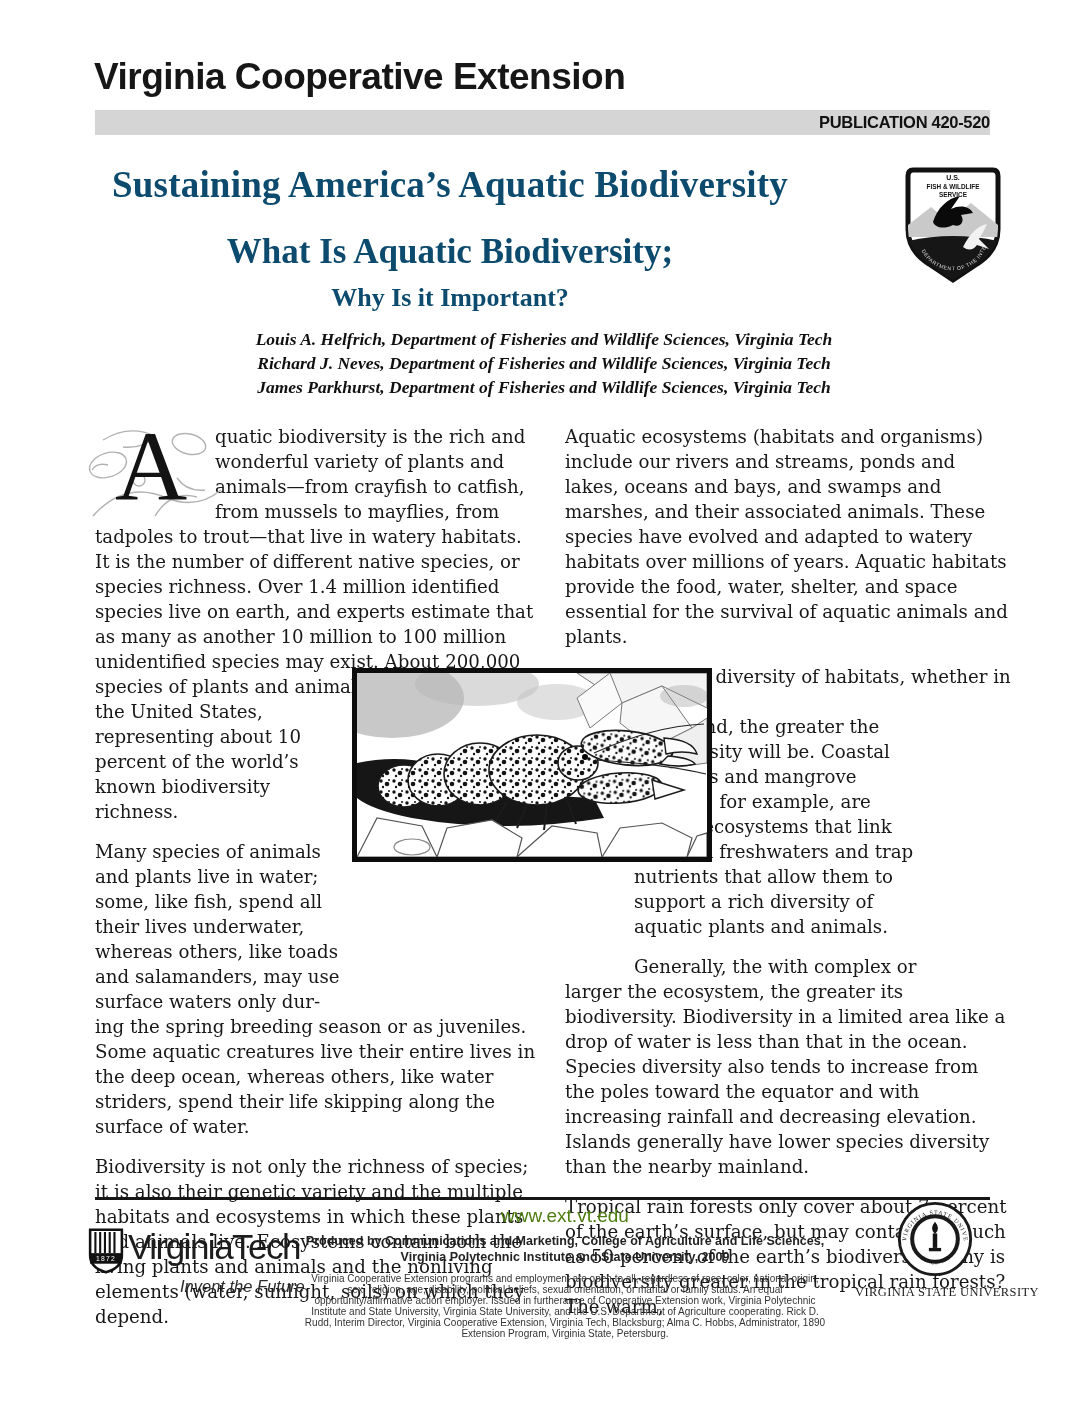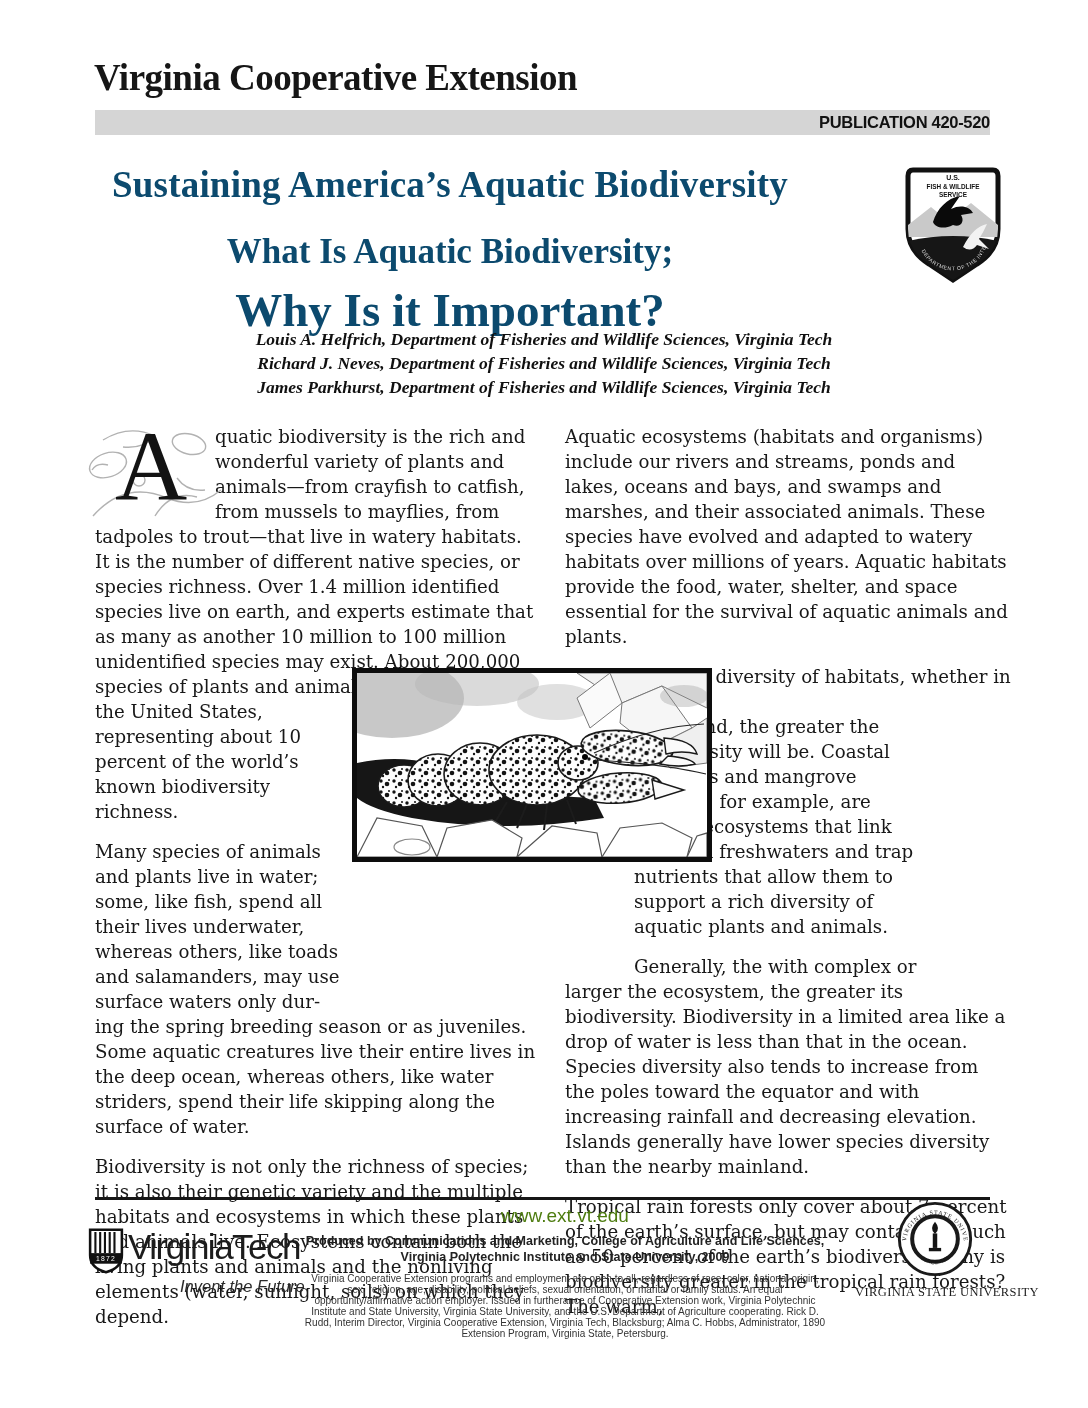"Virginia Cooperative Extension" .masthead { font-family: Liberation Serif, serif -> Liberation Sans, sans-serif }
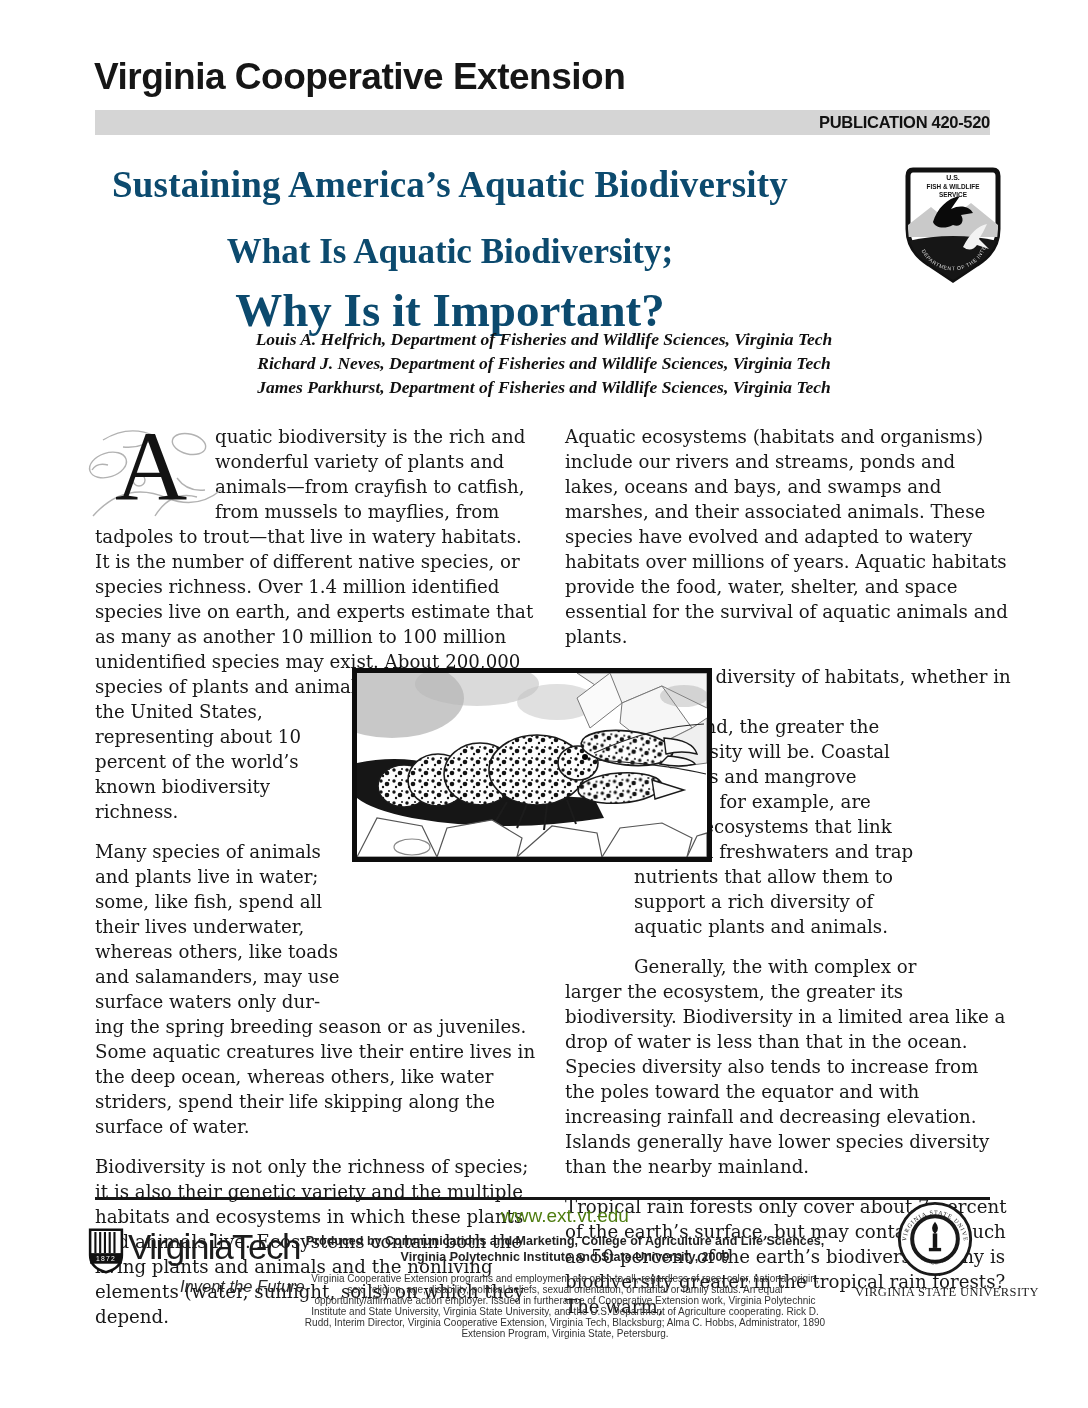"Why Is it Important?" .sub-title2 { font-size: 47px -> 26px }
